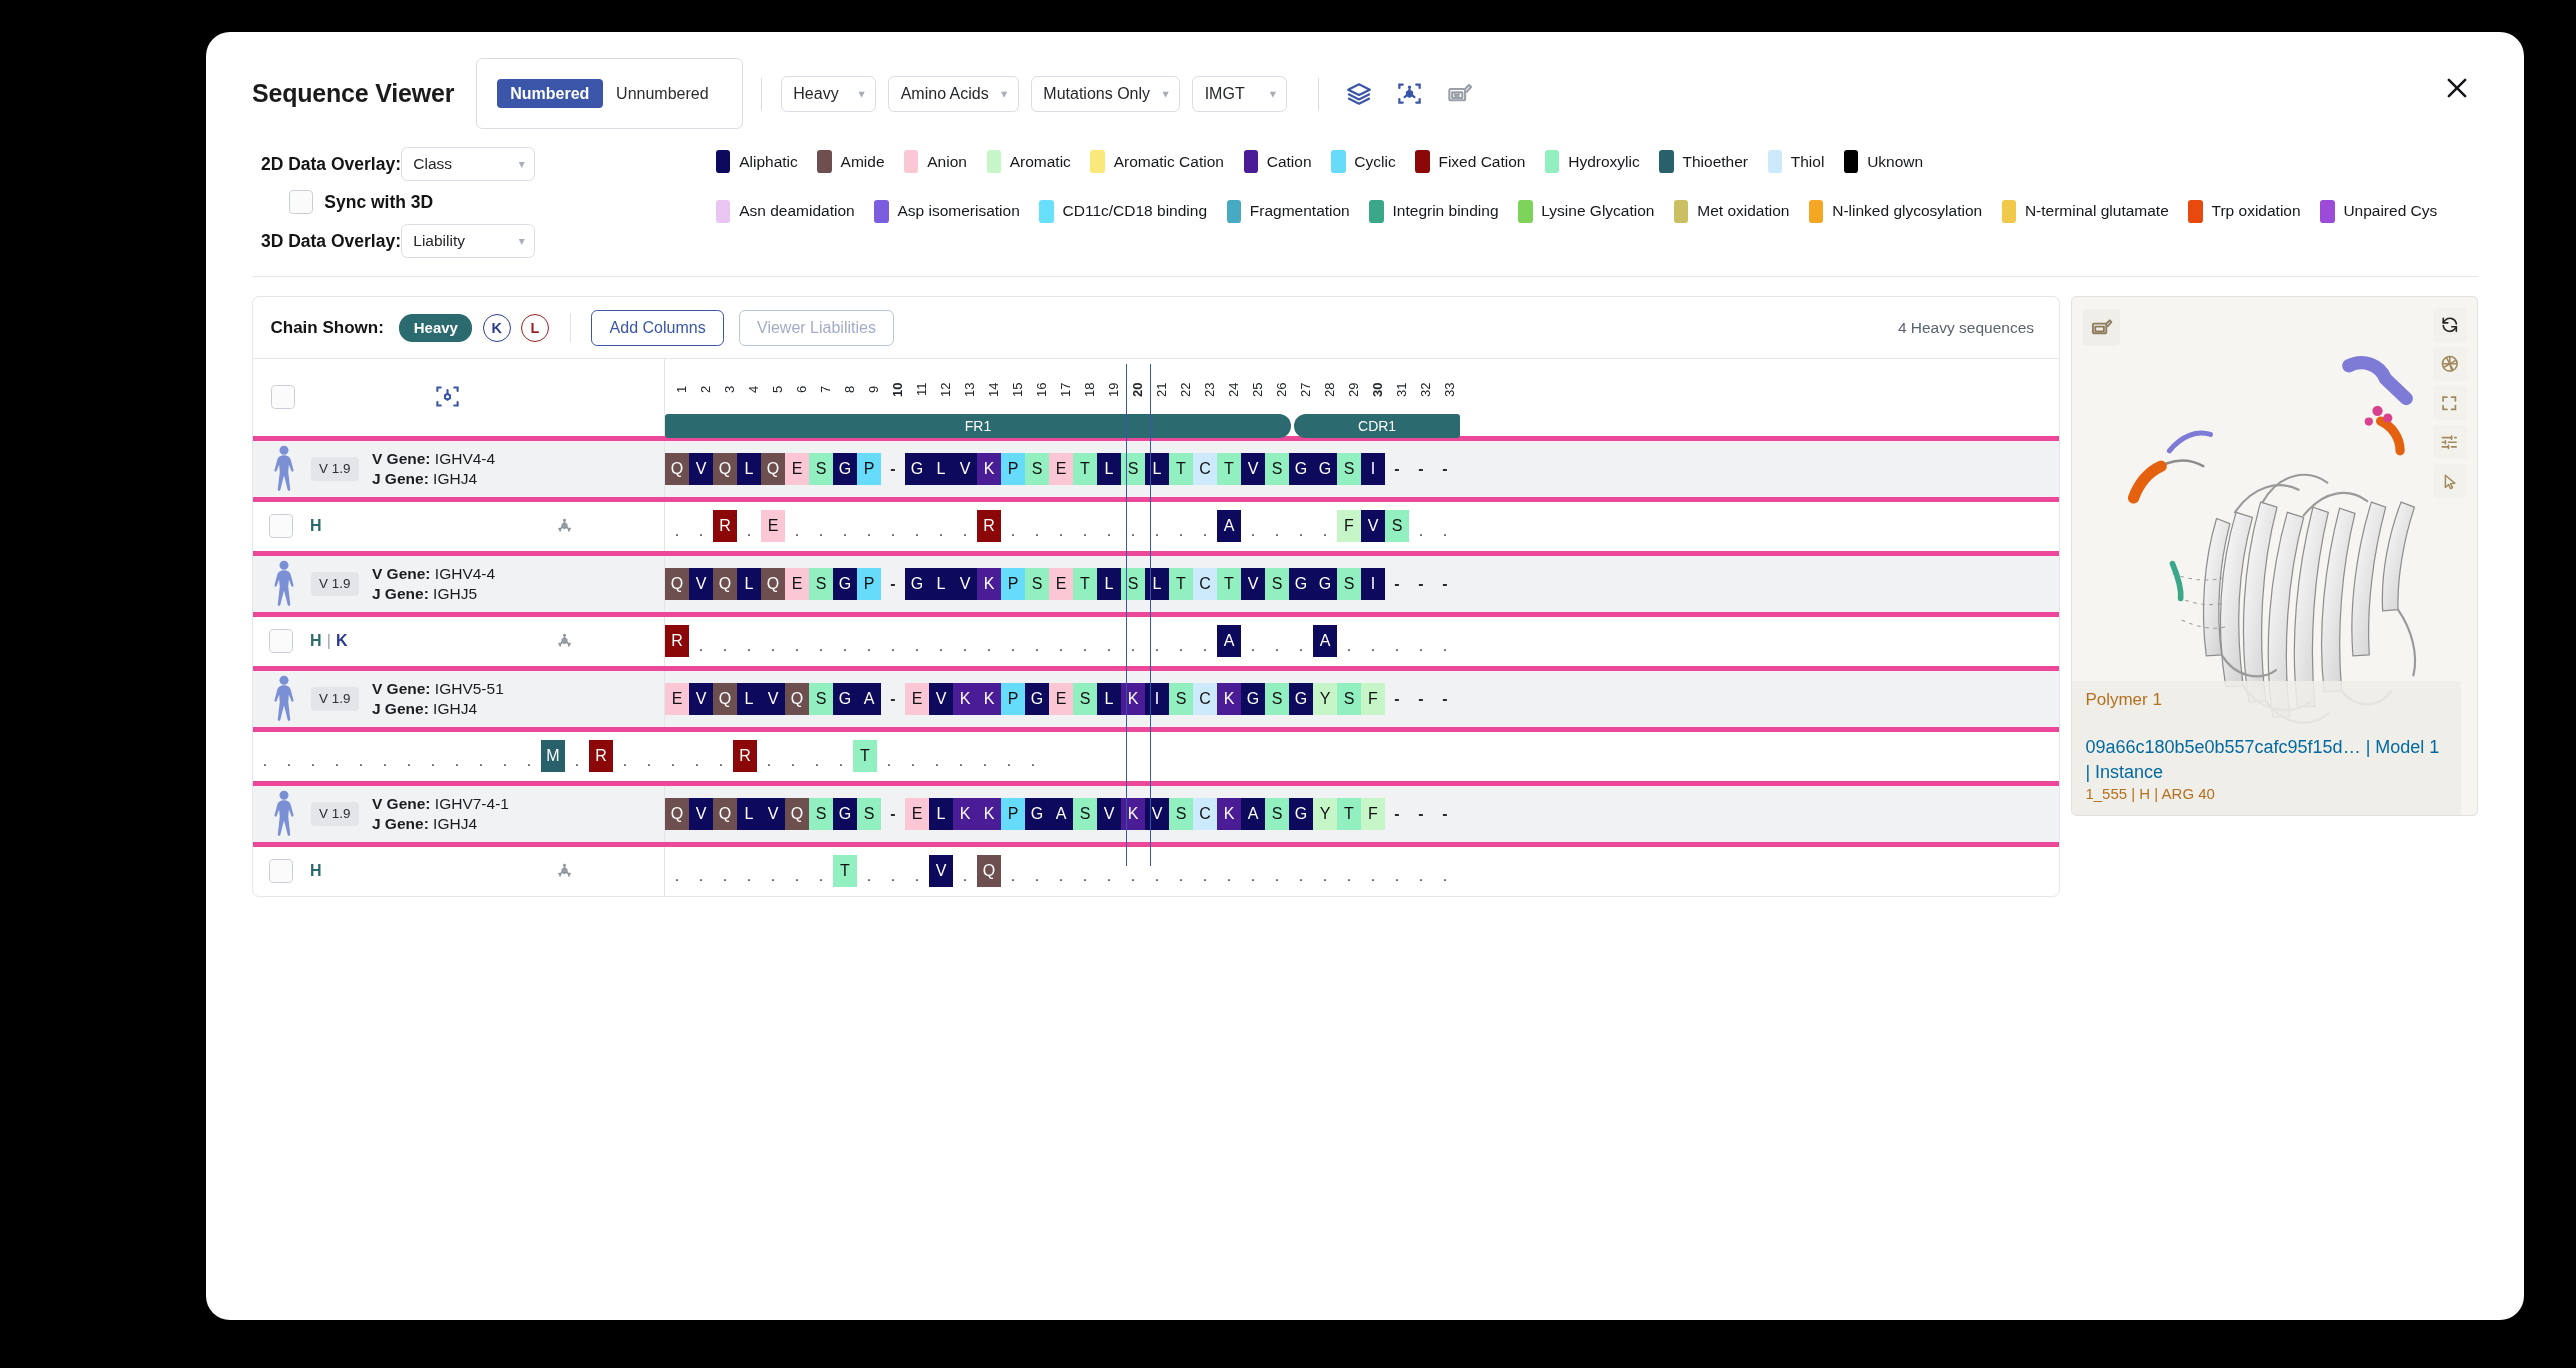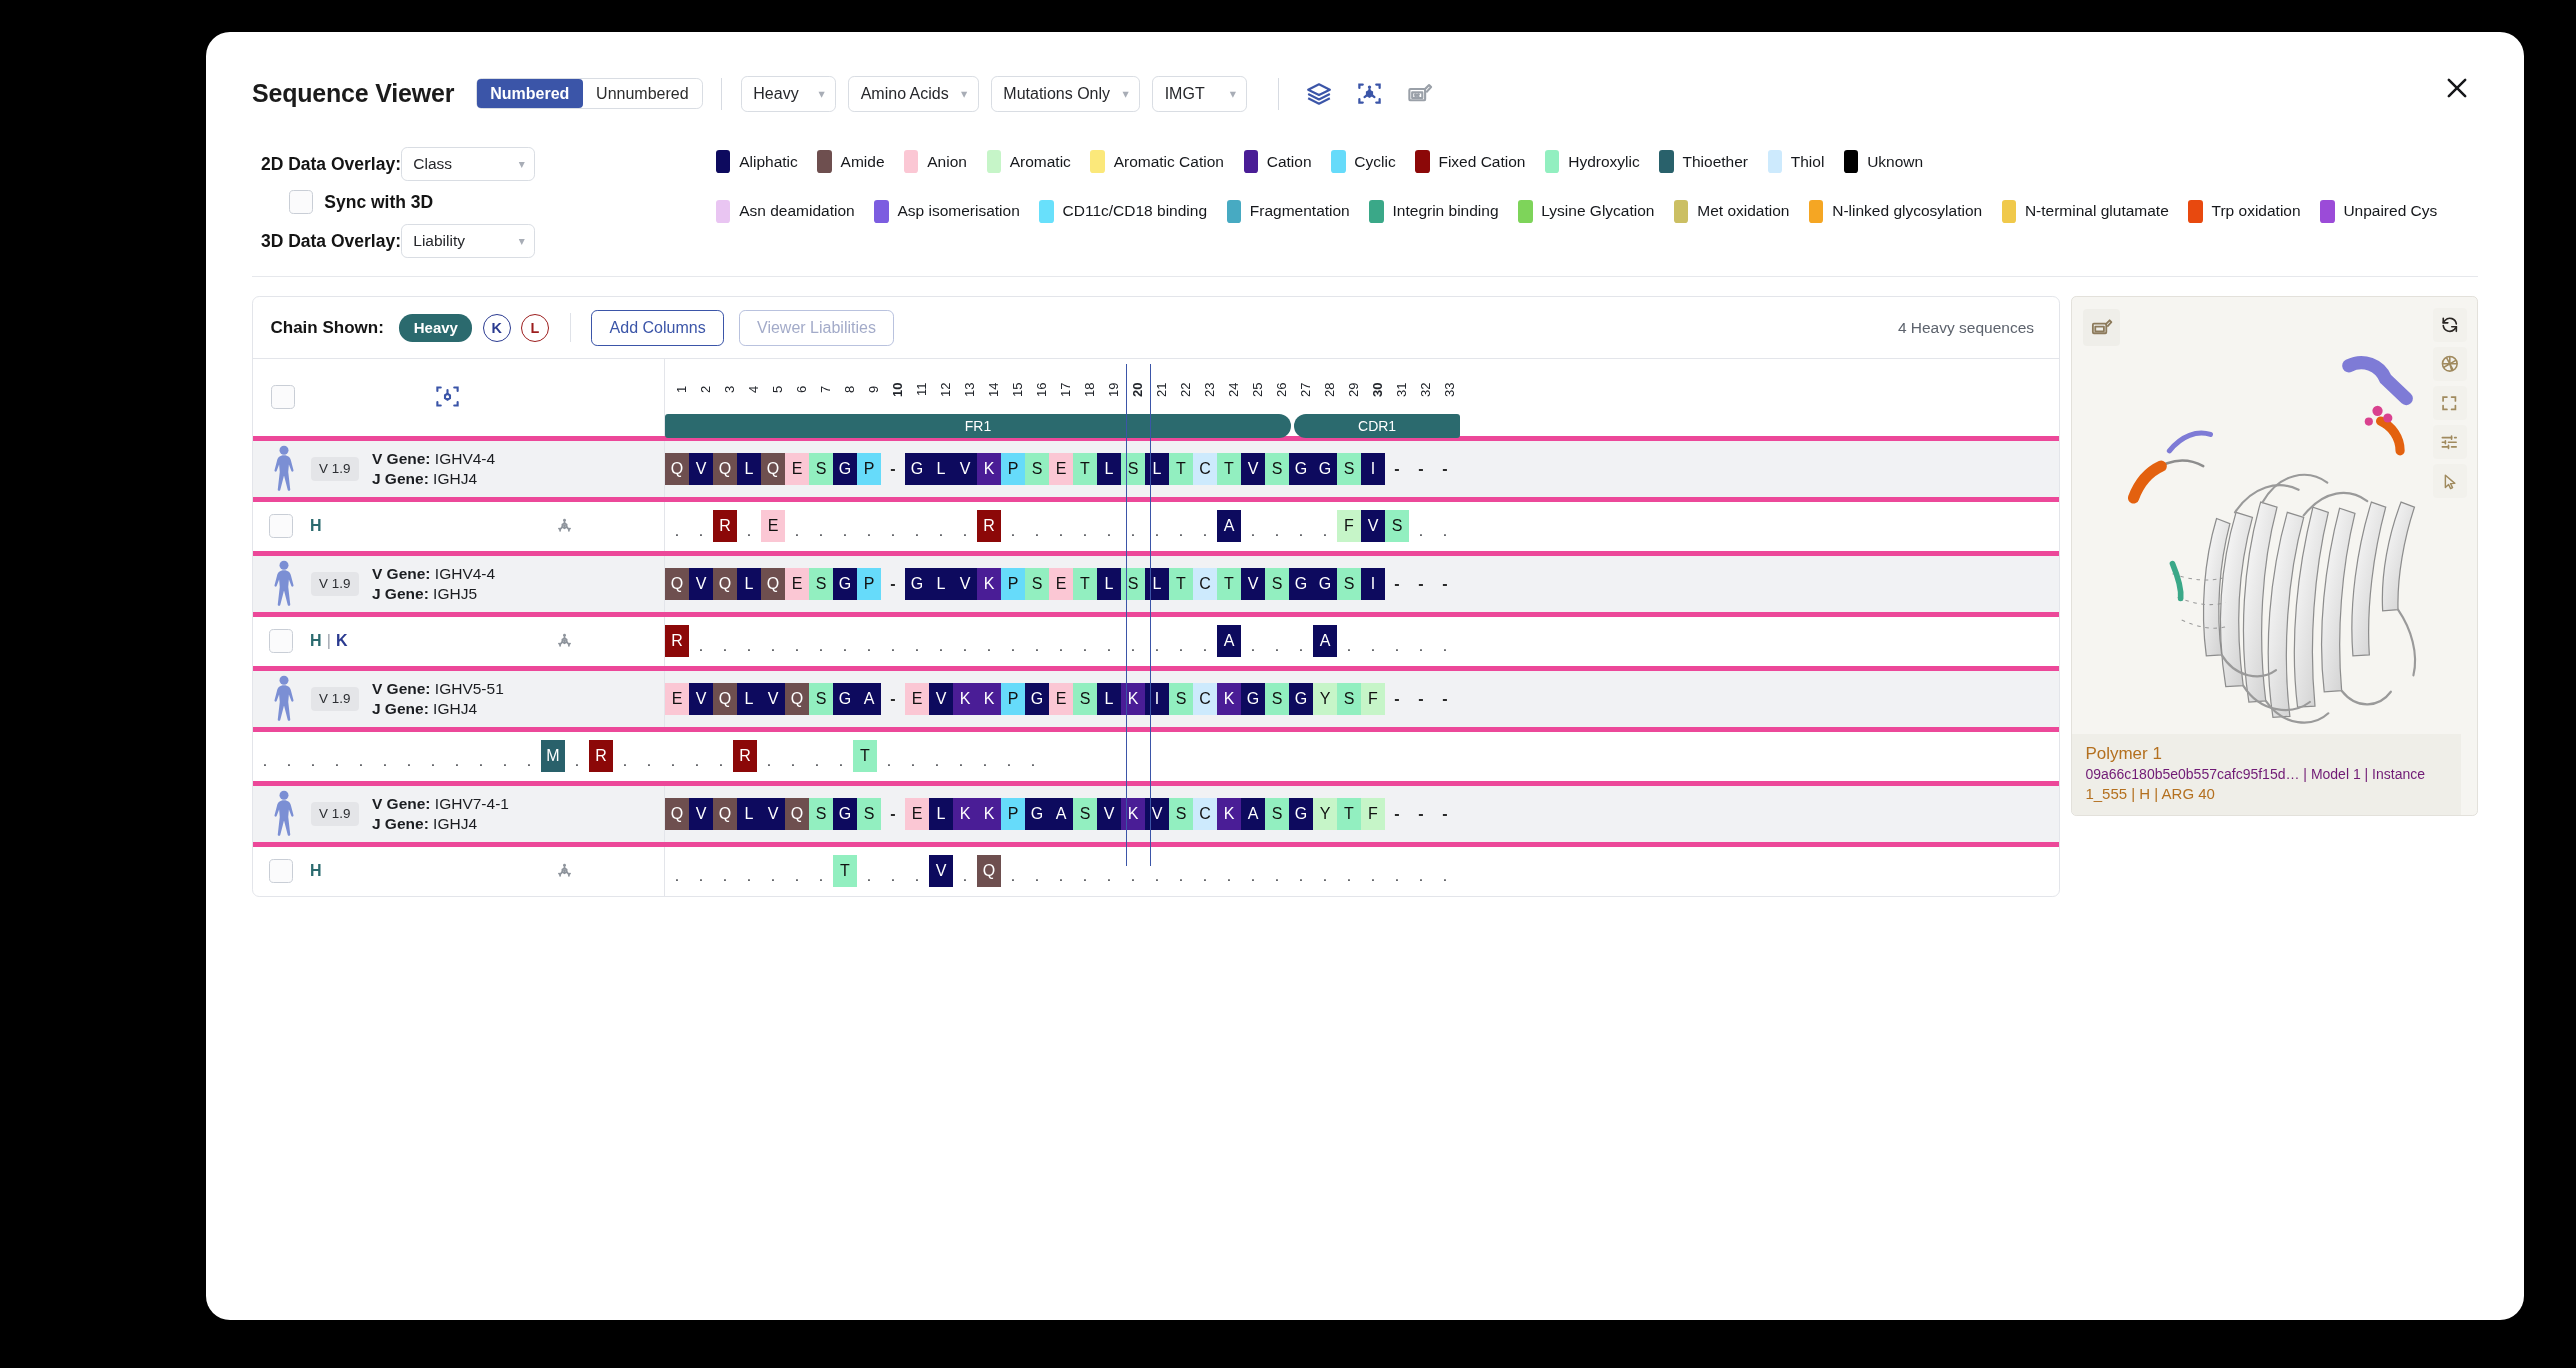"Numbered" .seg { padding: 0 -> 20px }
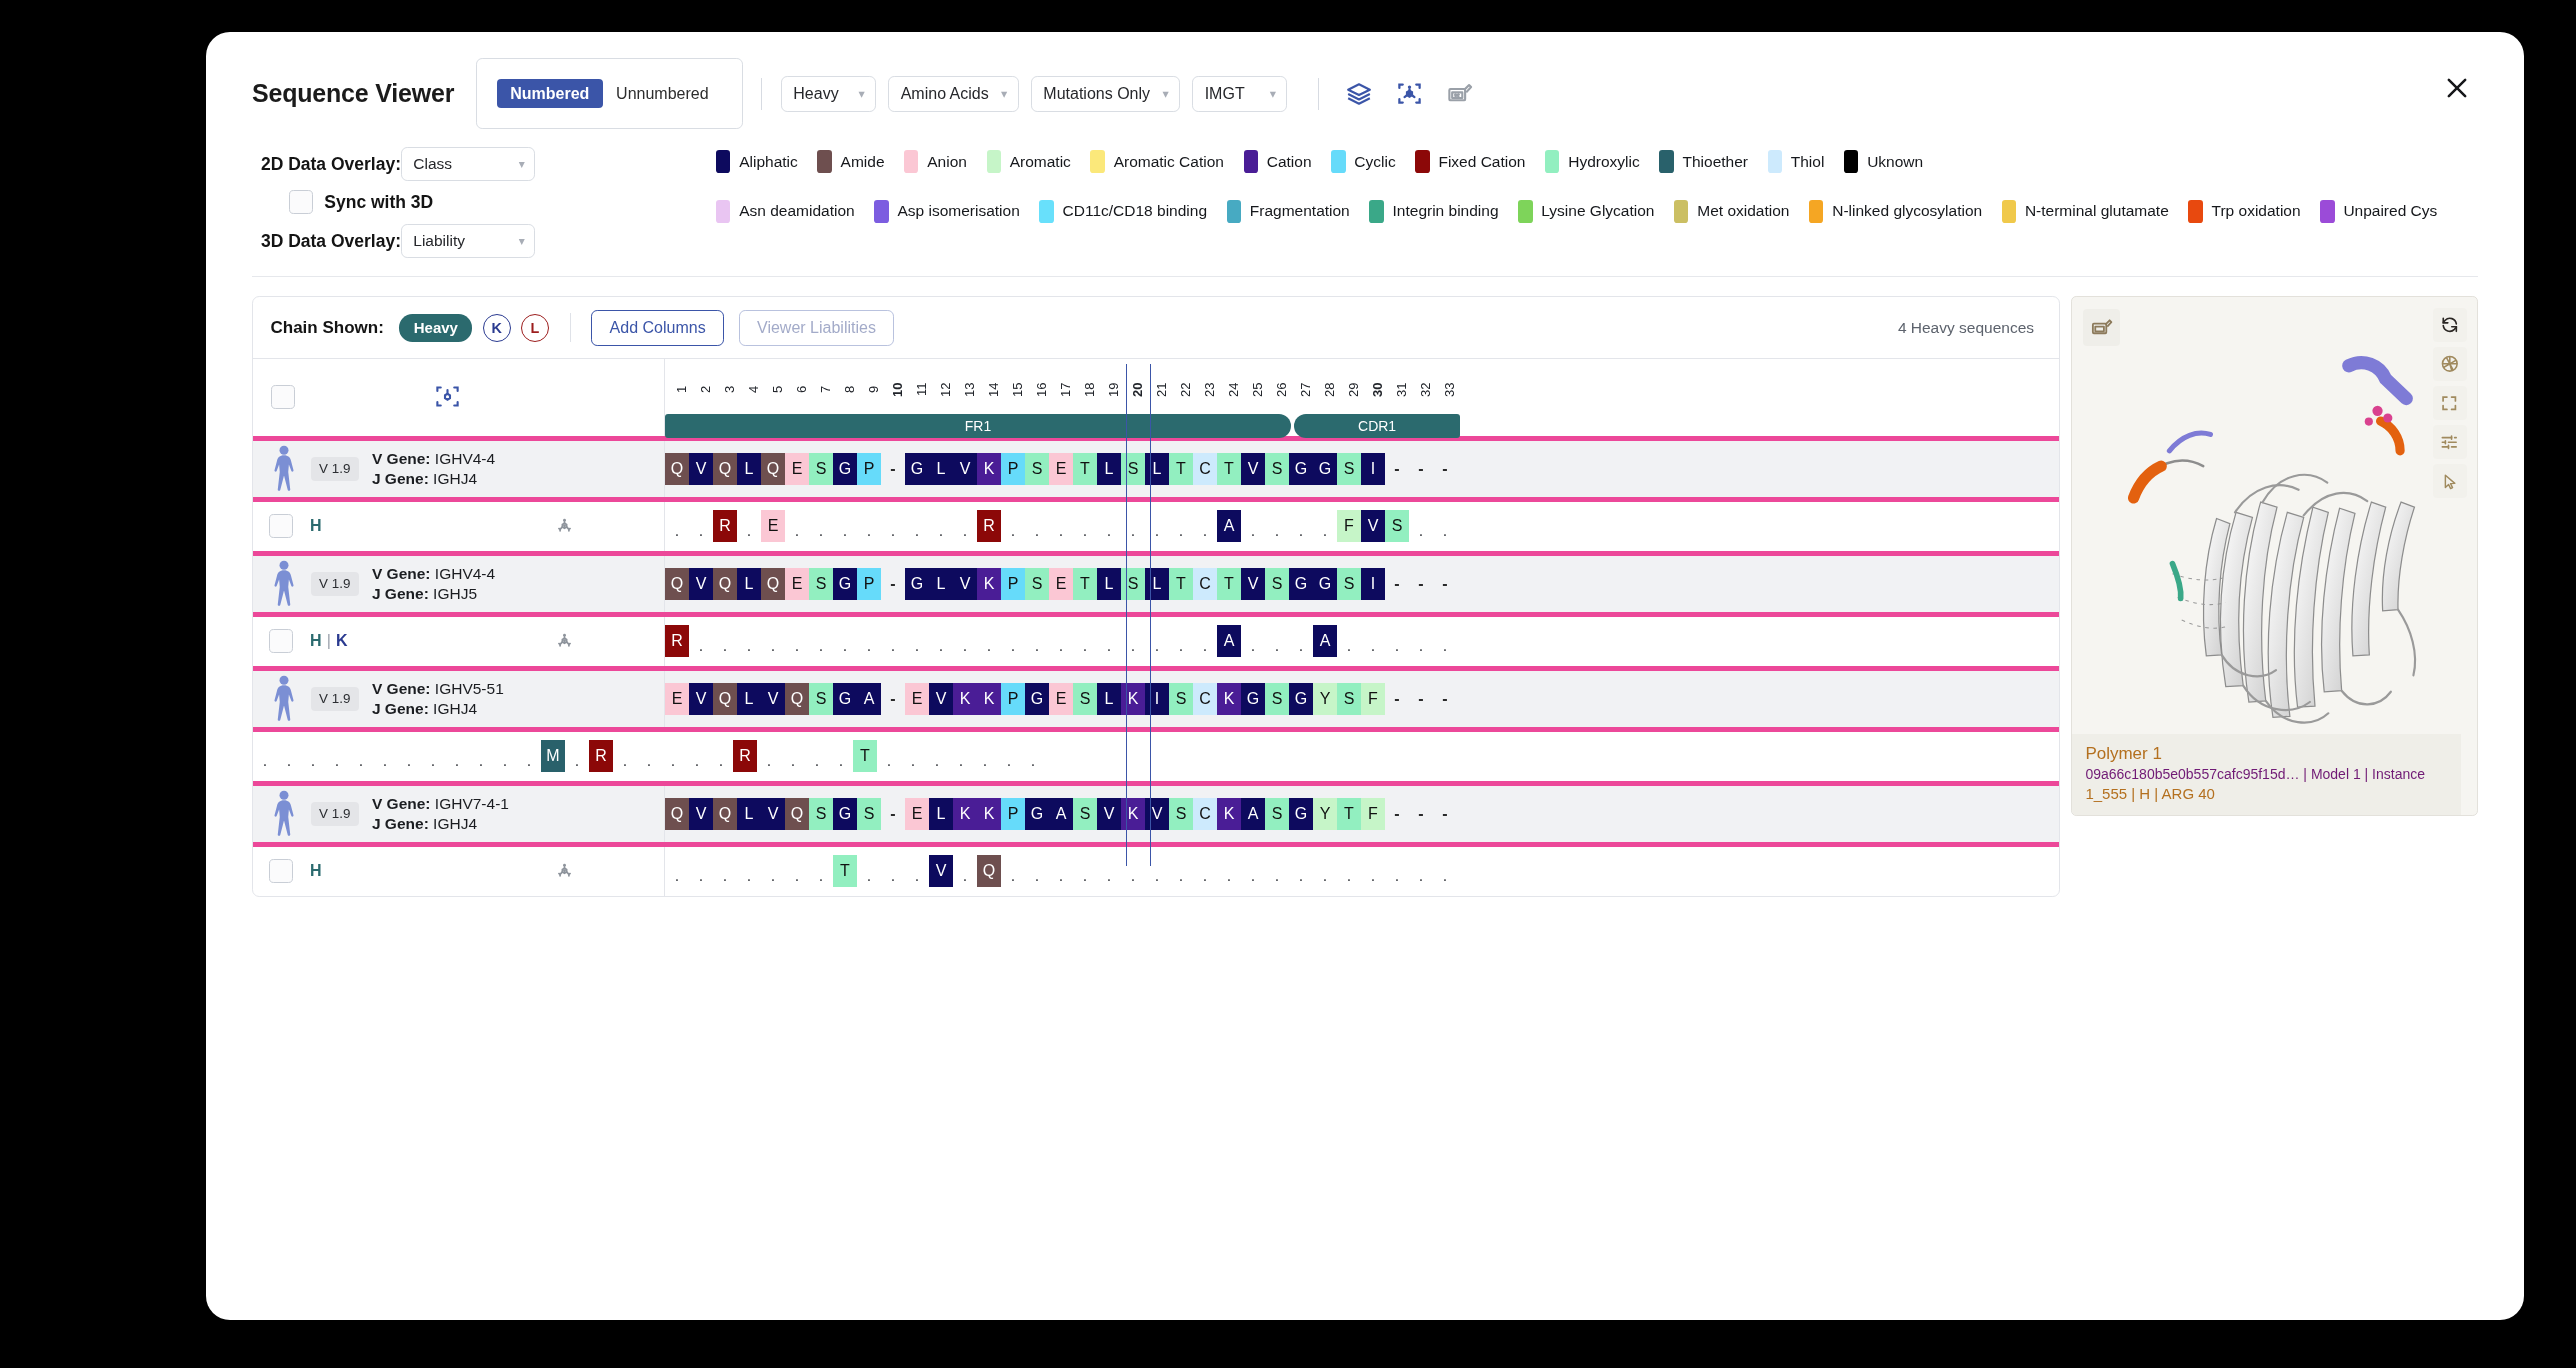"09a66c180b5e0b557cafc95f15d… | Model 1 |" .v-cap2 { color: #701a75 -> #0369a1; font-size: 14px -> 18px; margin-top: none -> 23px }
